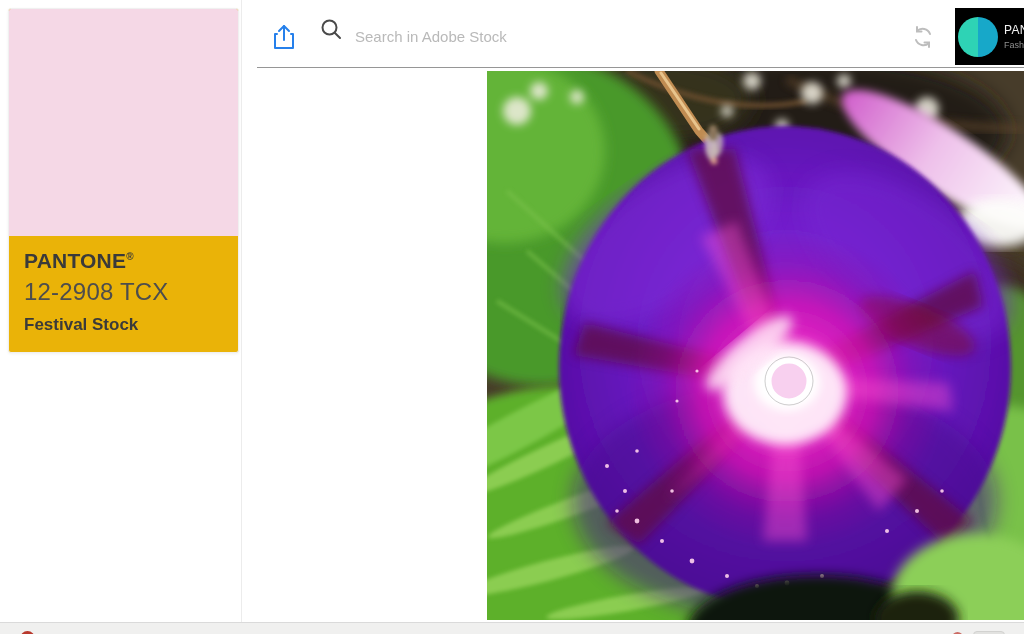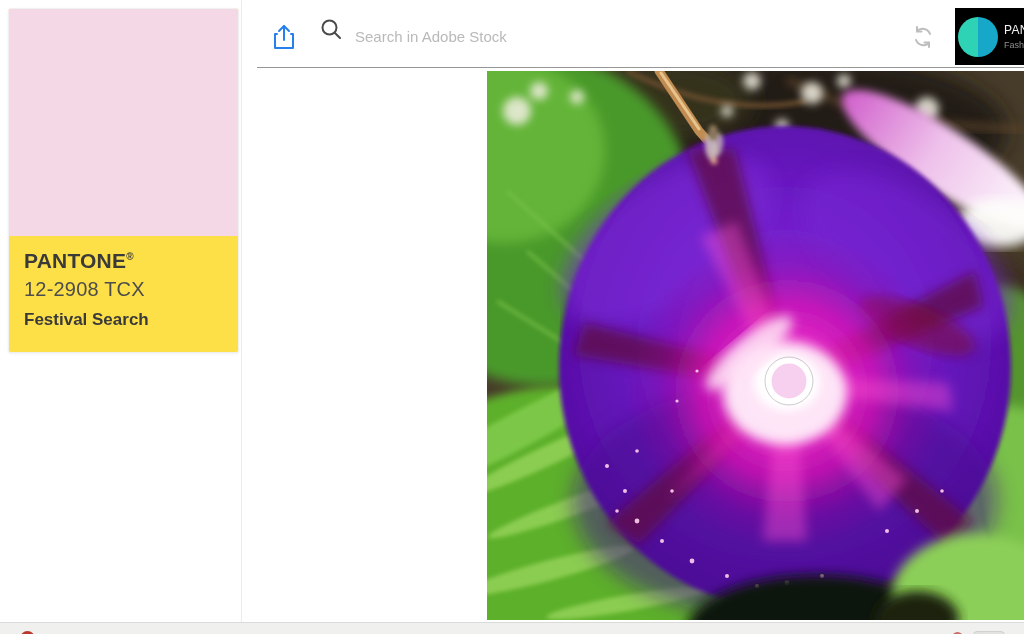"PANTONE®" .pantone-card { background: #fde047 -> #eab308 }
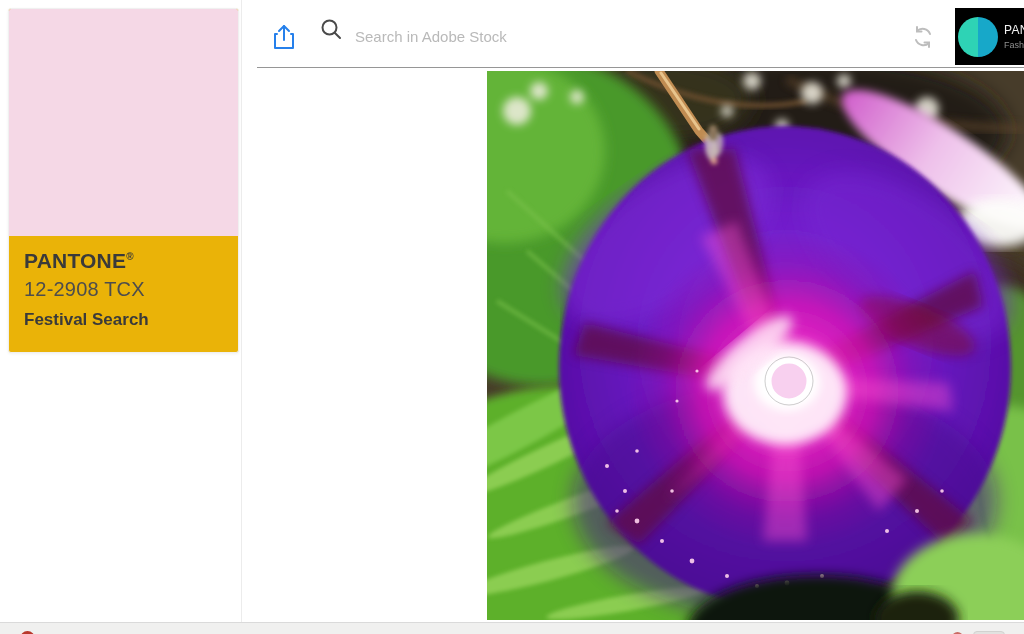"12-2908 TCX" .code-line { font-size: 20px -> 24px }
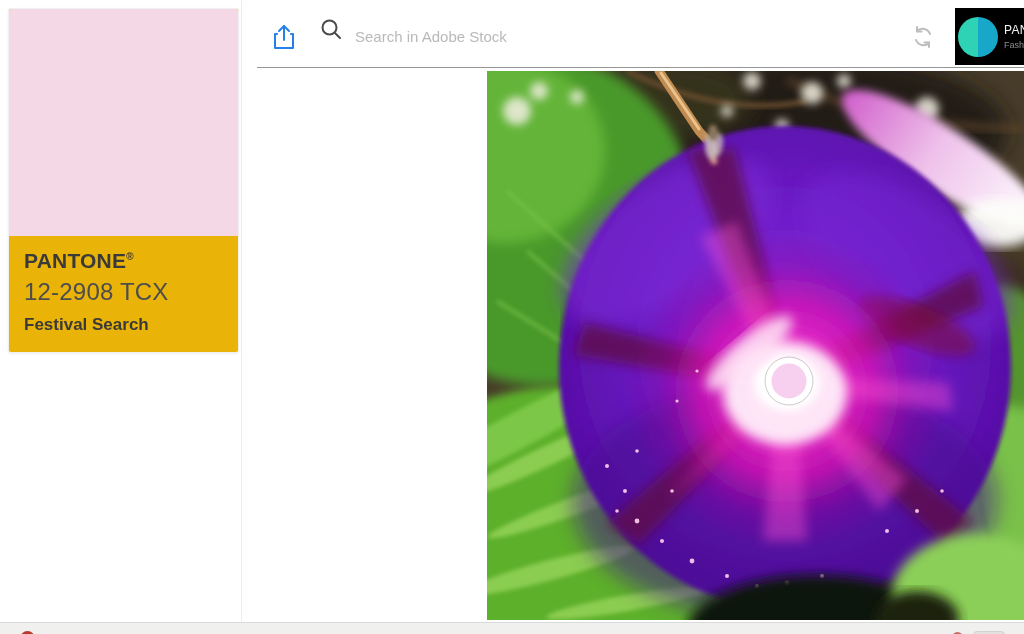"Festival Search" div.name-line { text: Search -> Stock }
